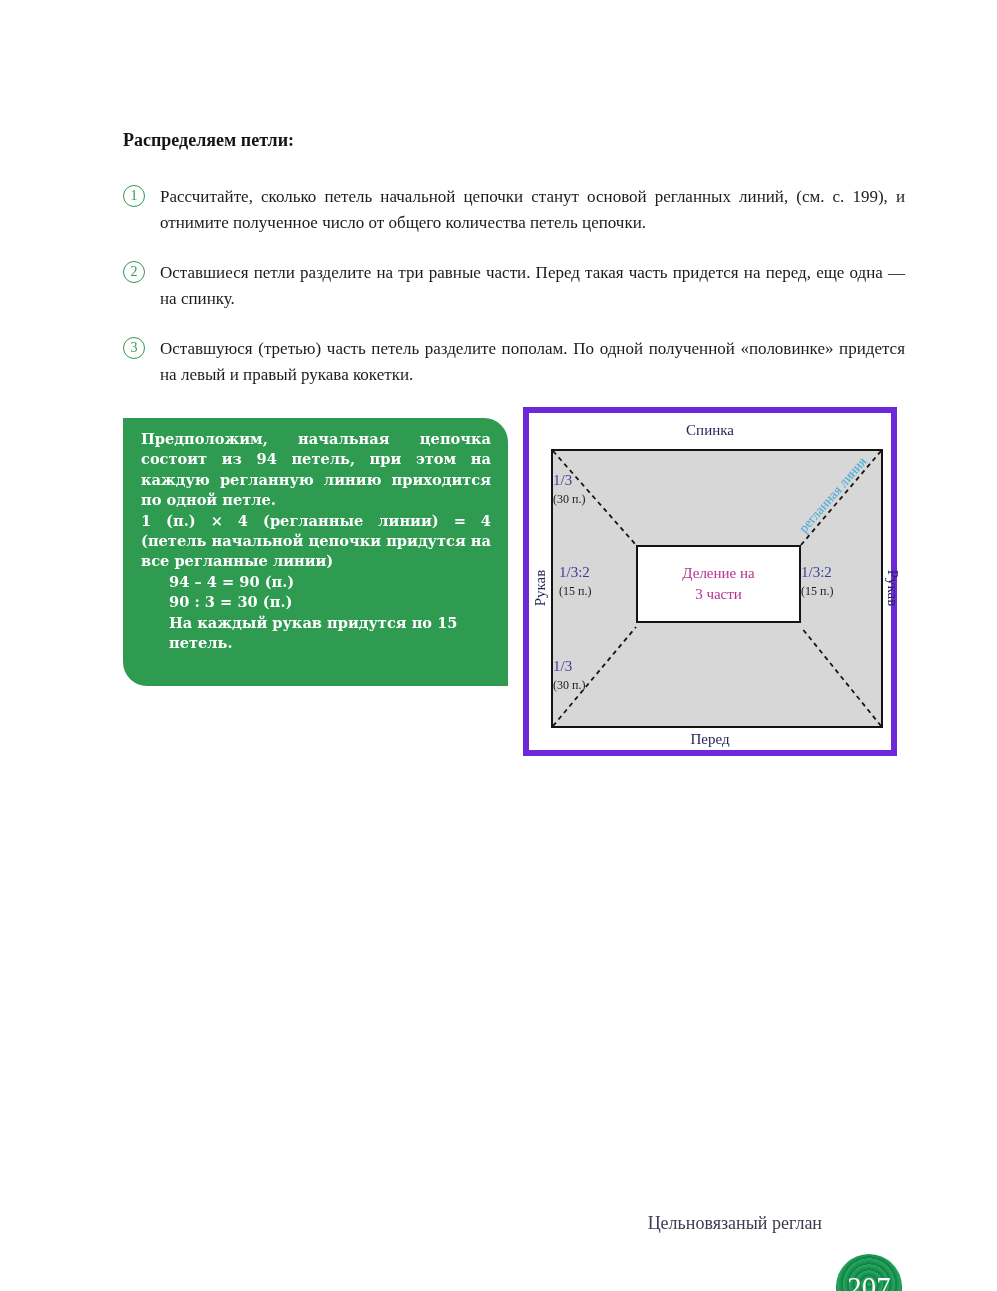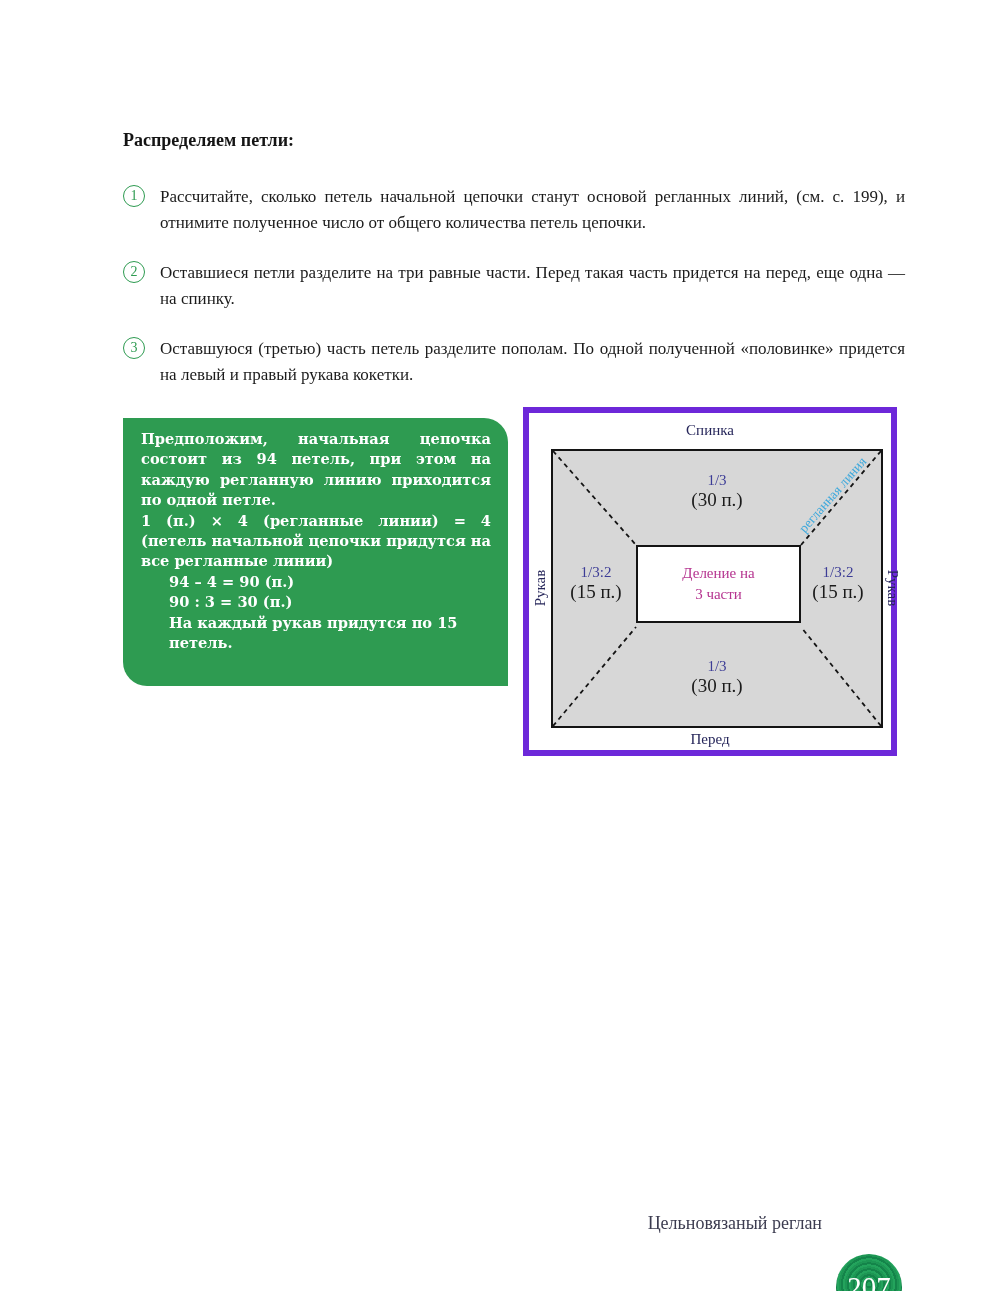"1/3" .section-label { text-align: center -> none }
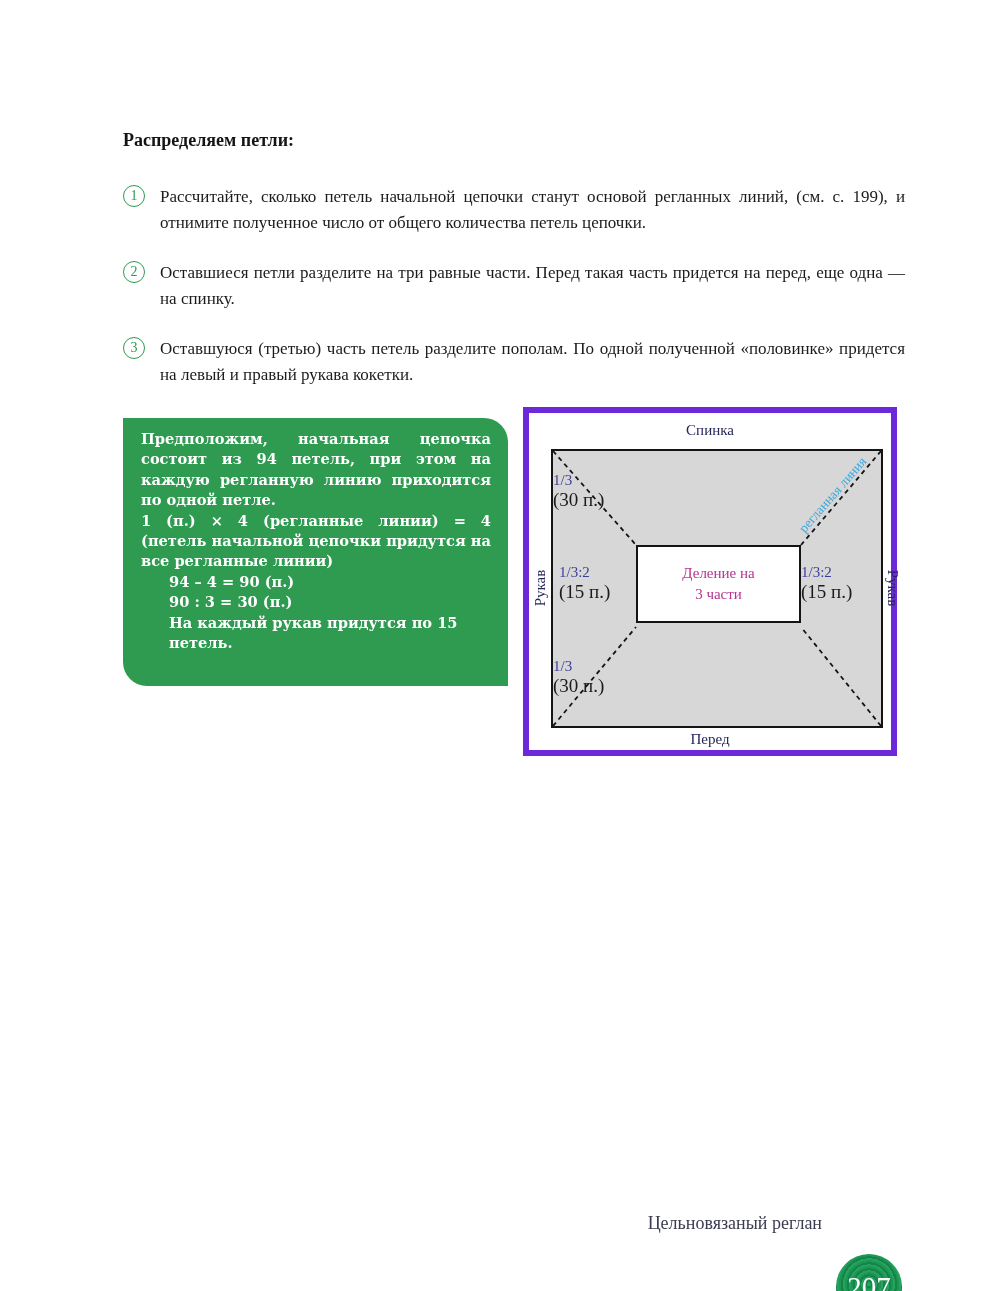"(30 п.)" .section-label .cnt { font-size: 19px -> 12px }
